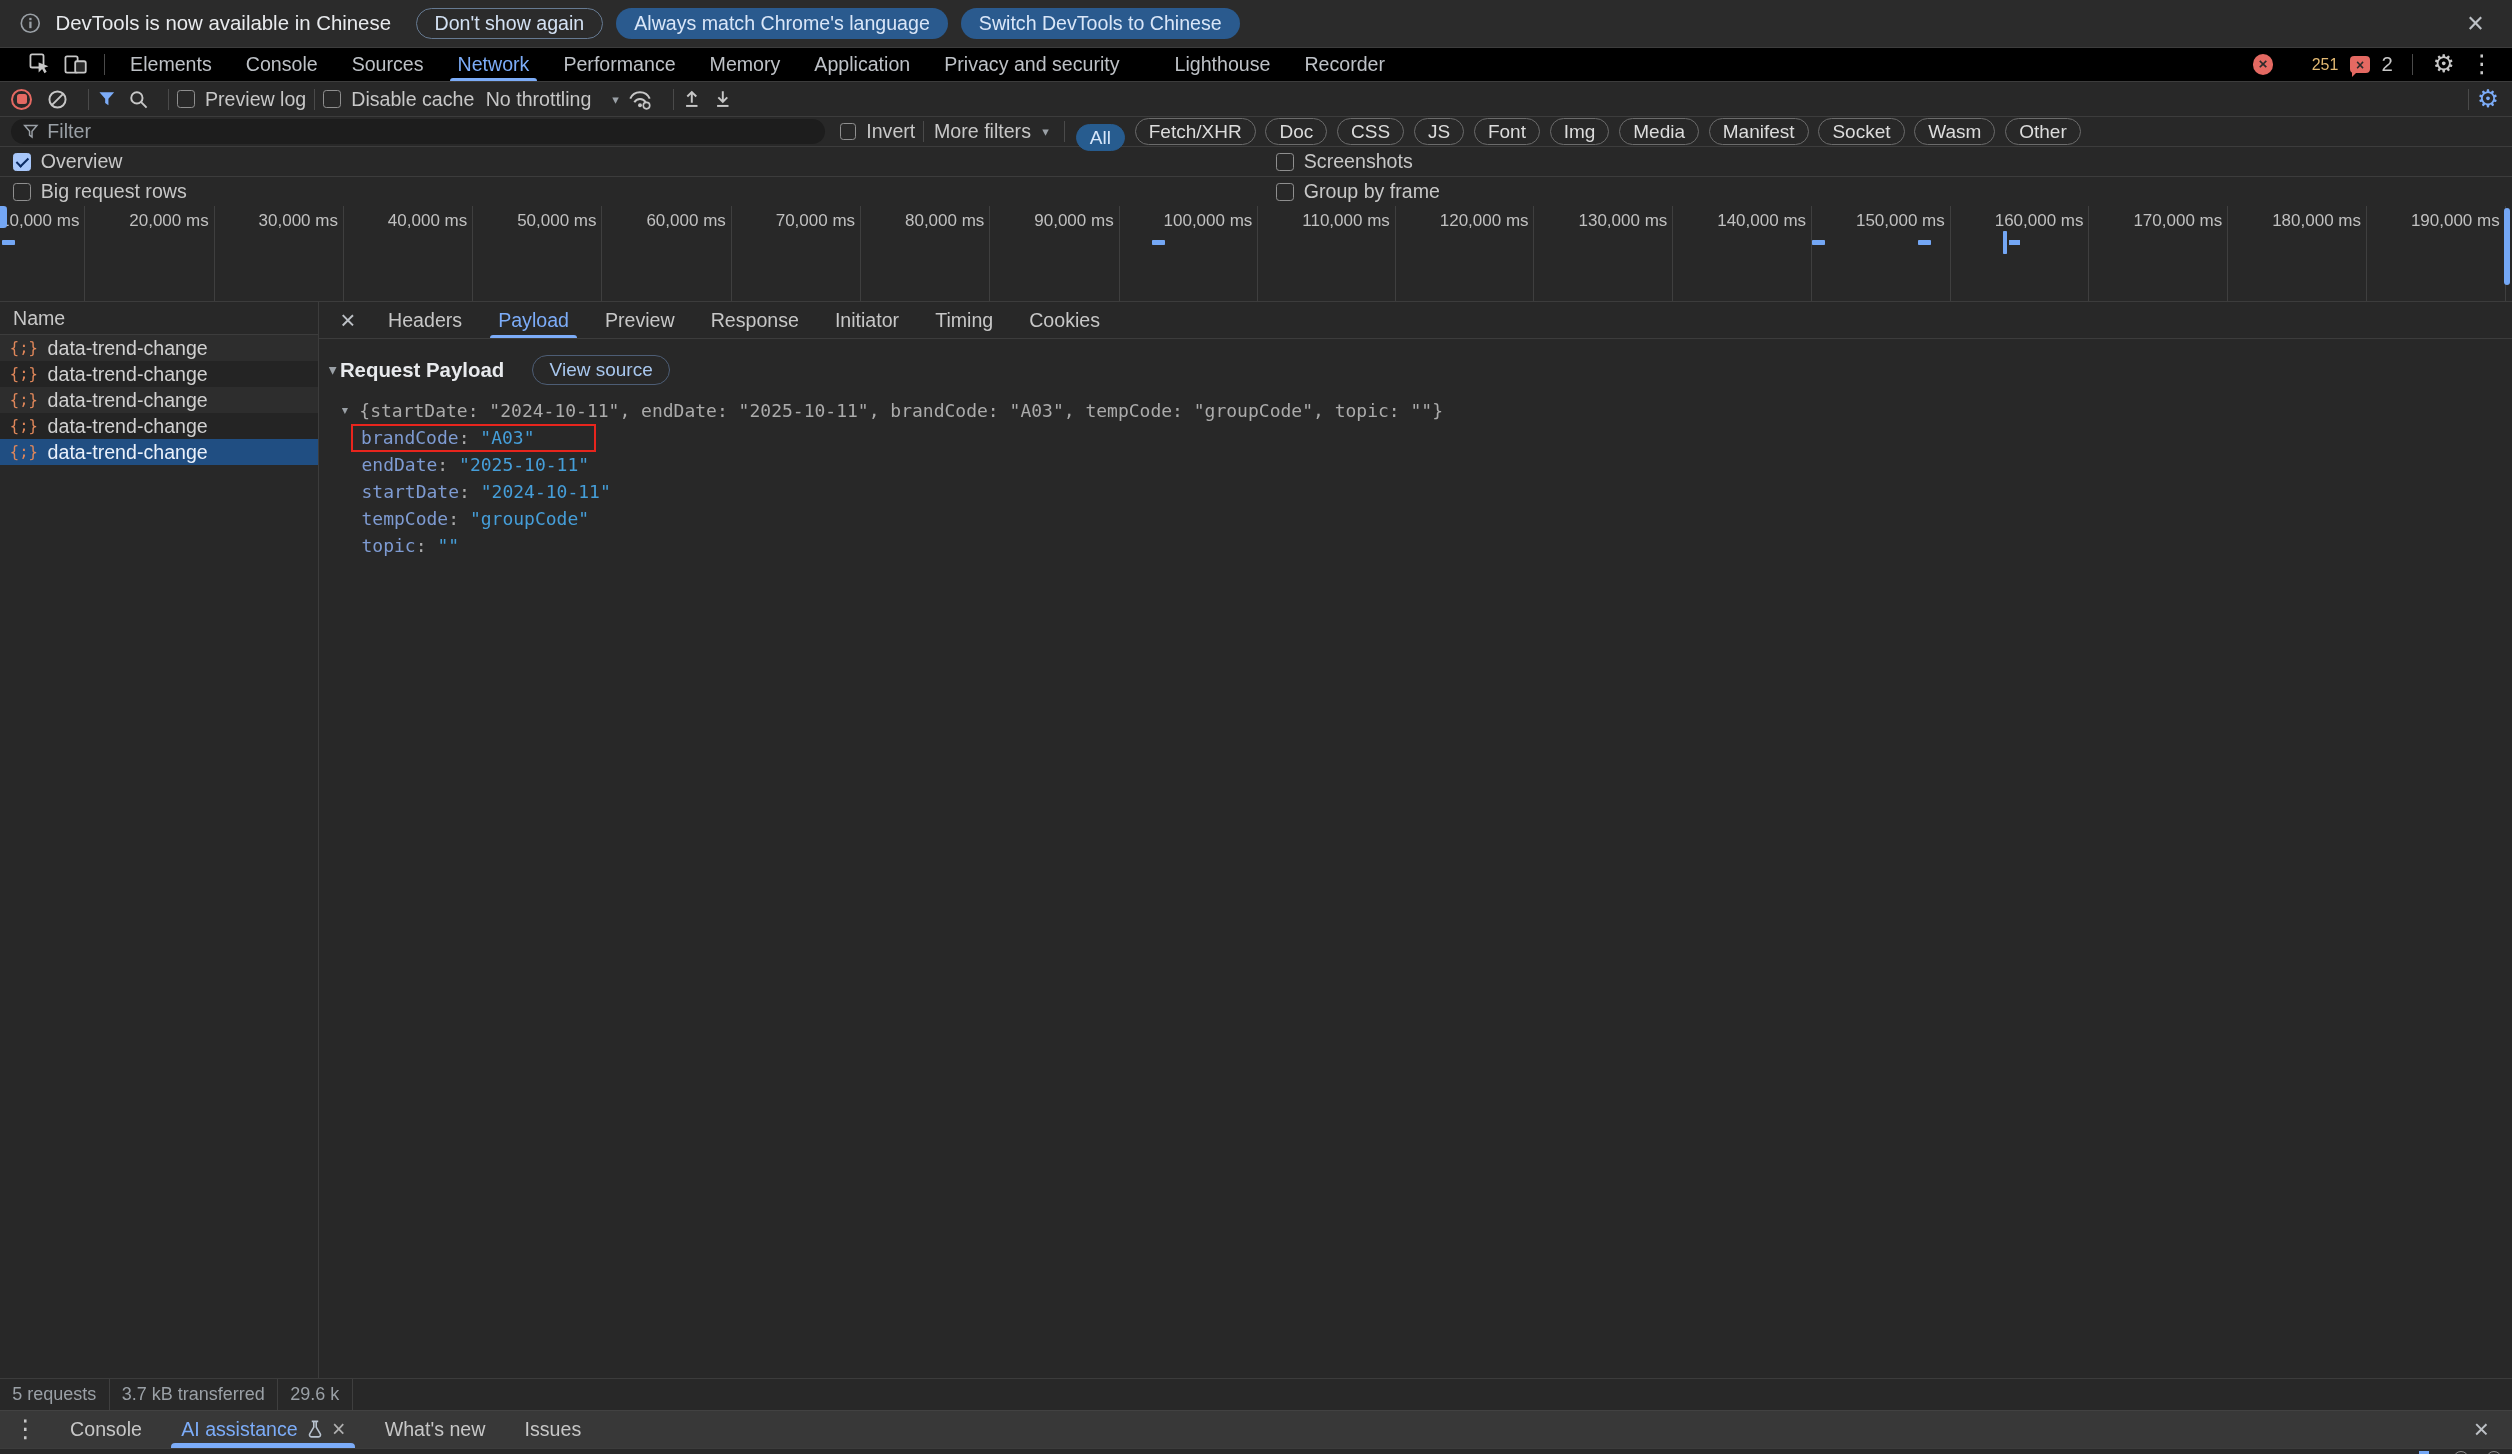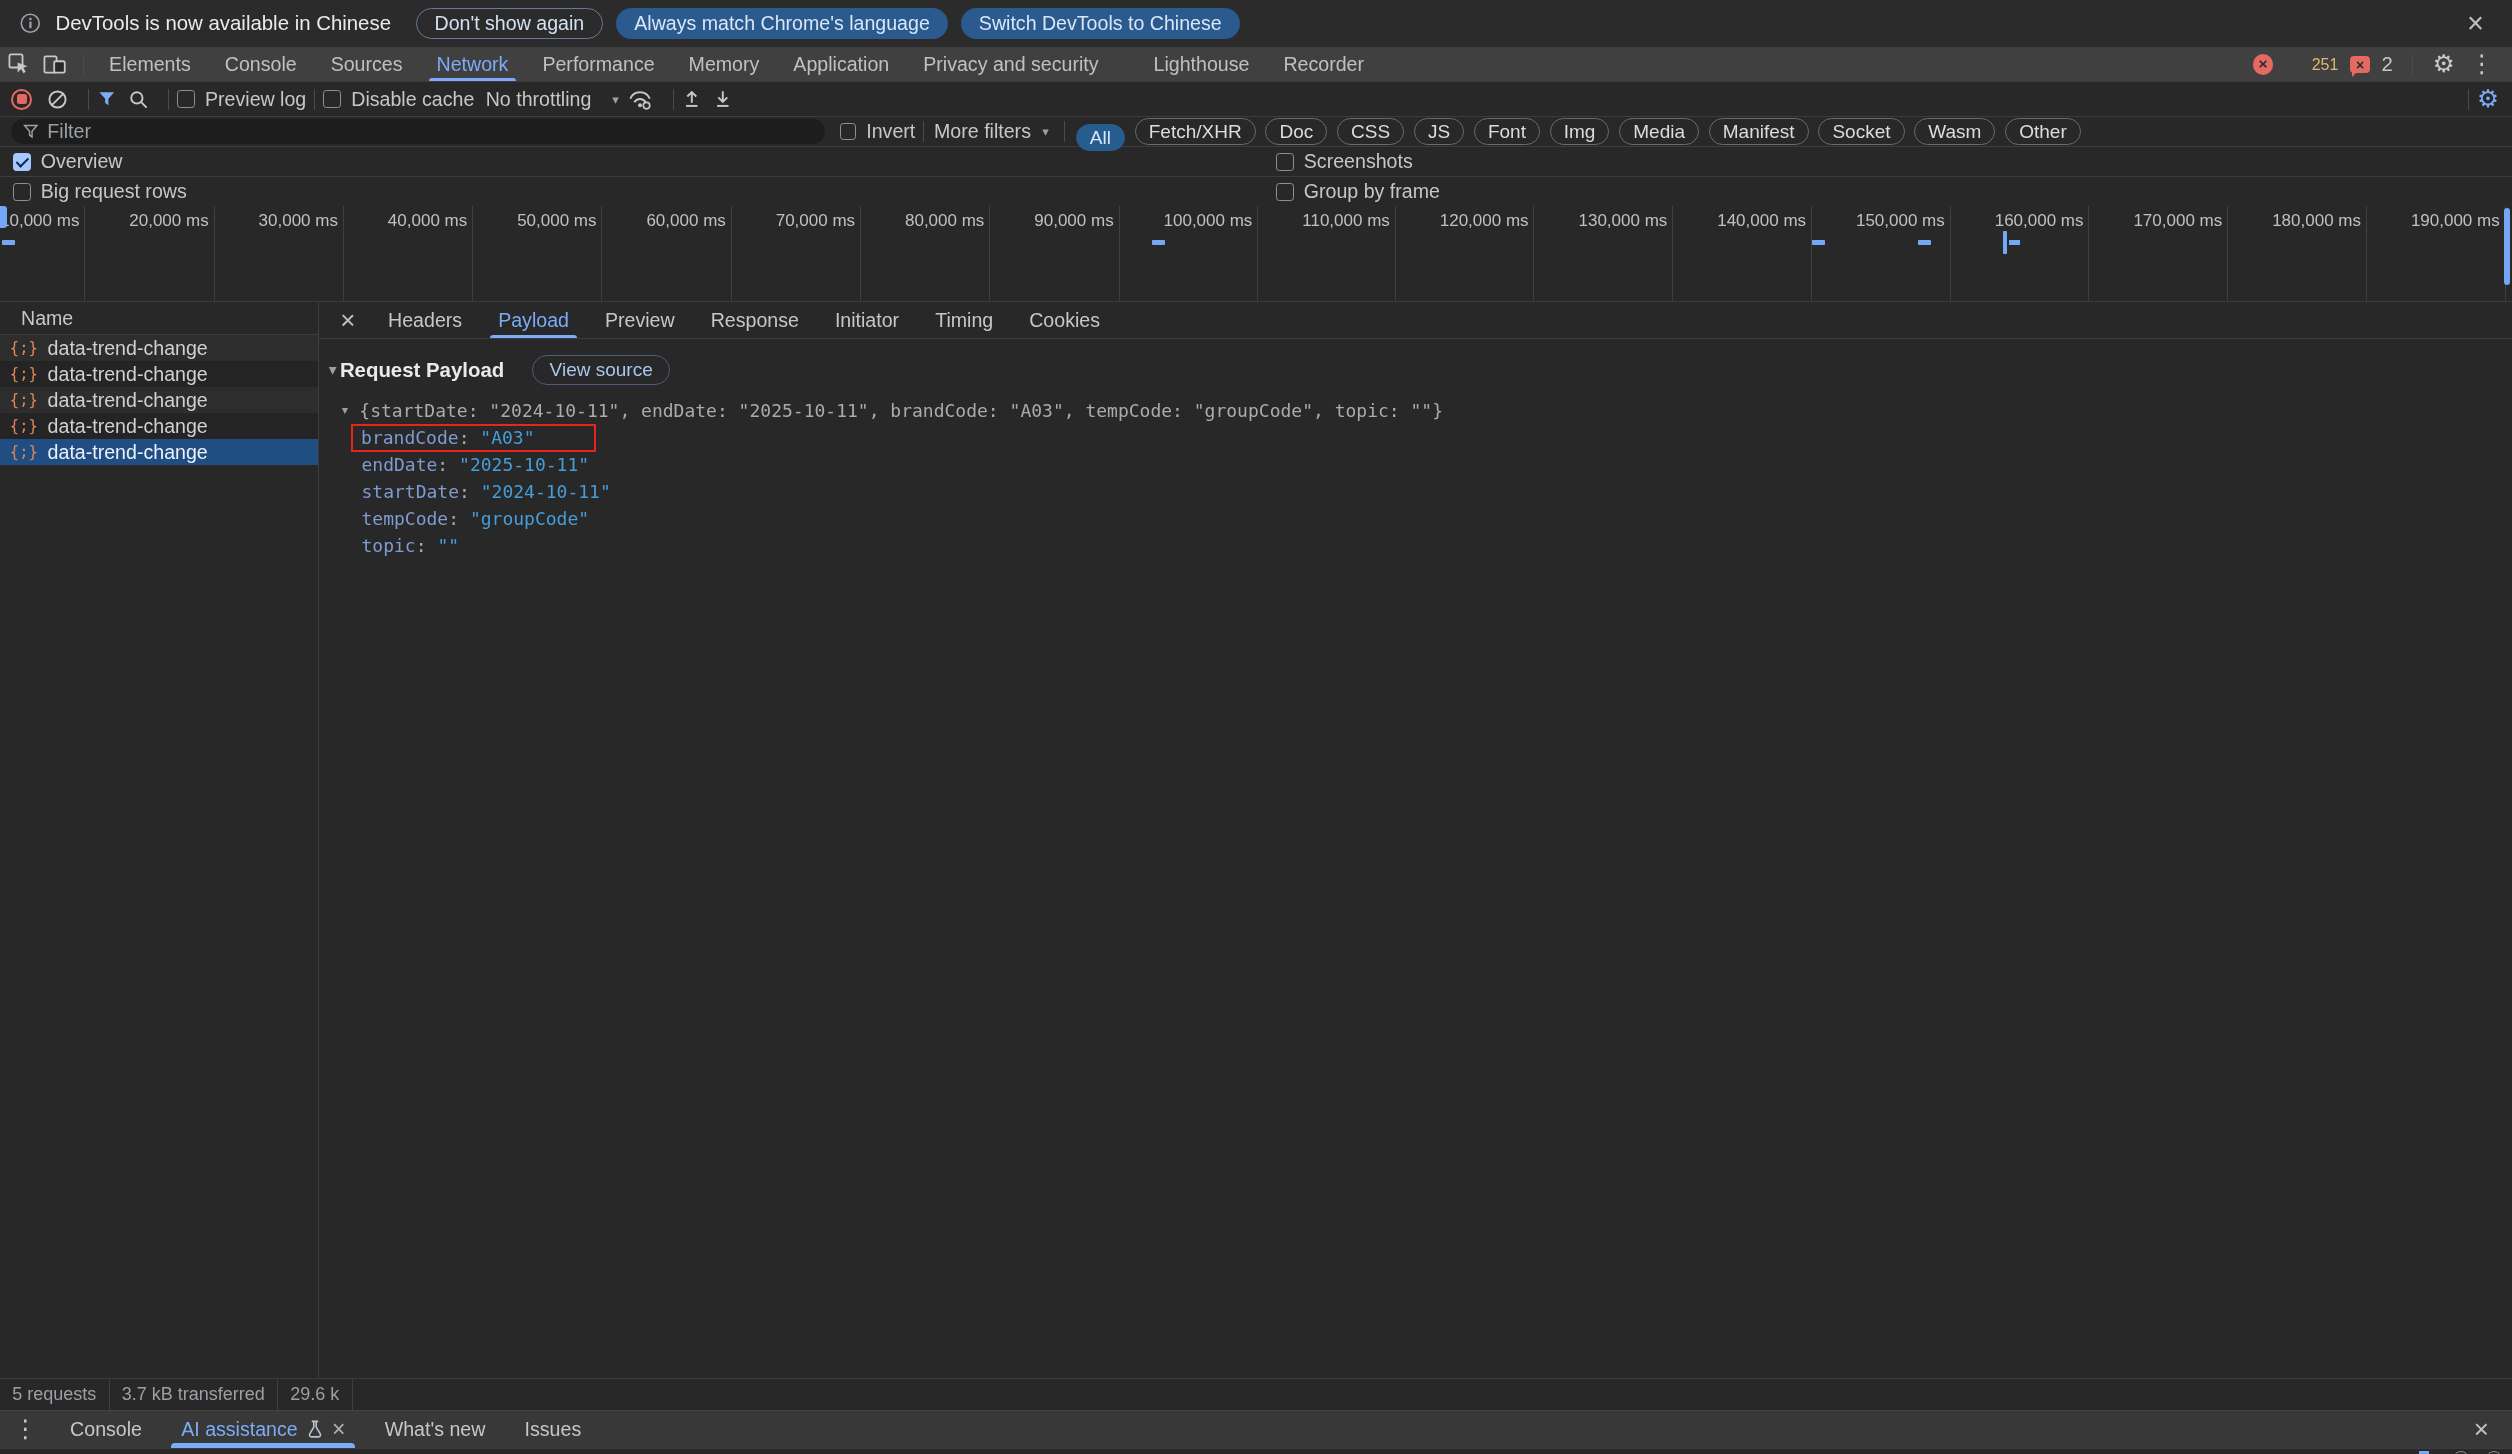"Elements" .tabbar { background: #404040 -> #000000; padding-left: 0 -> 21px }
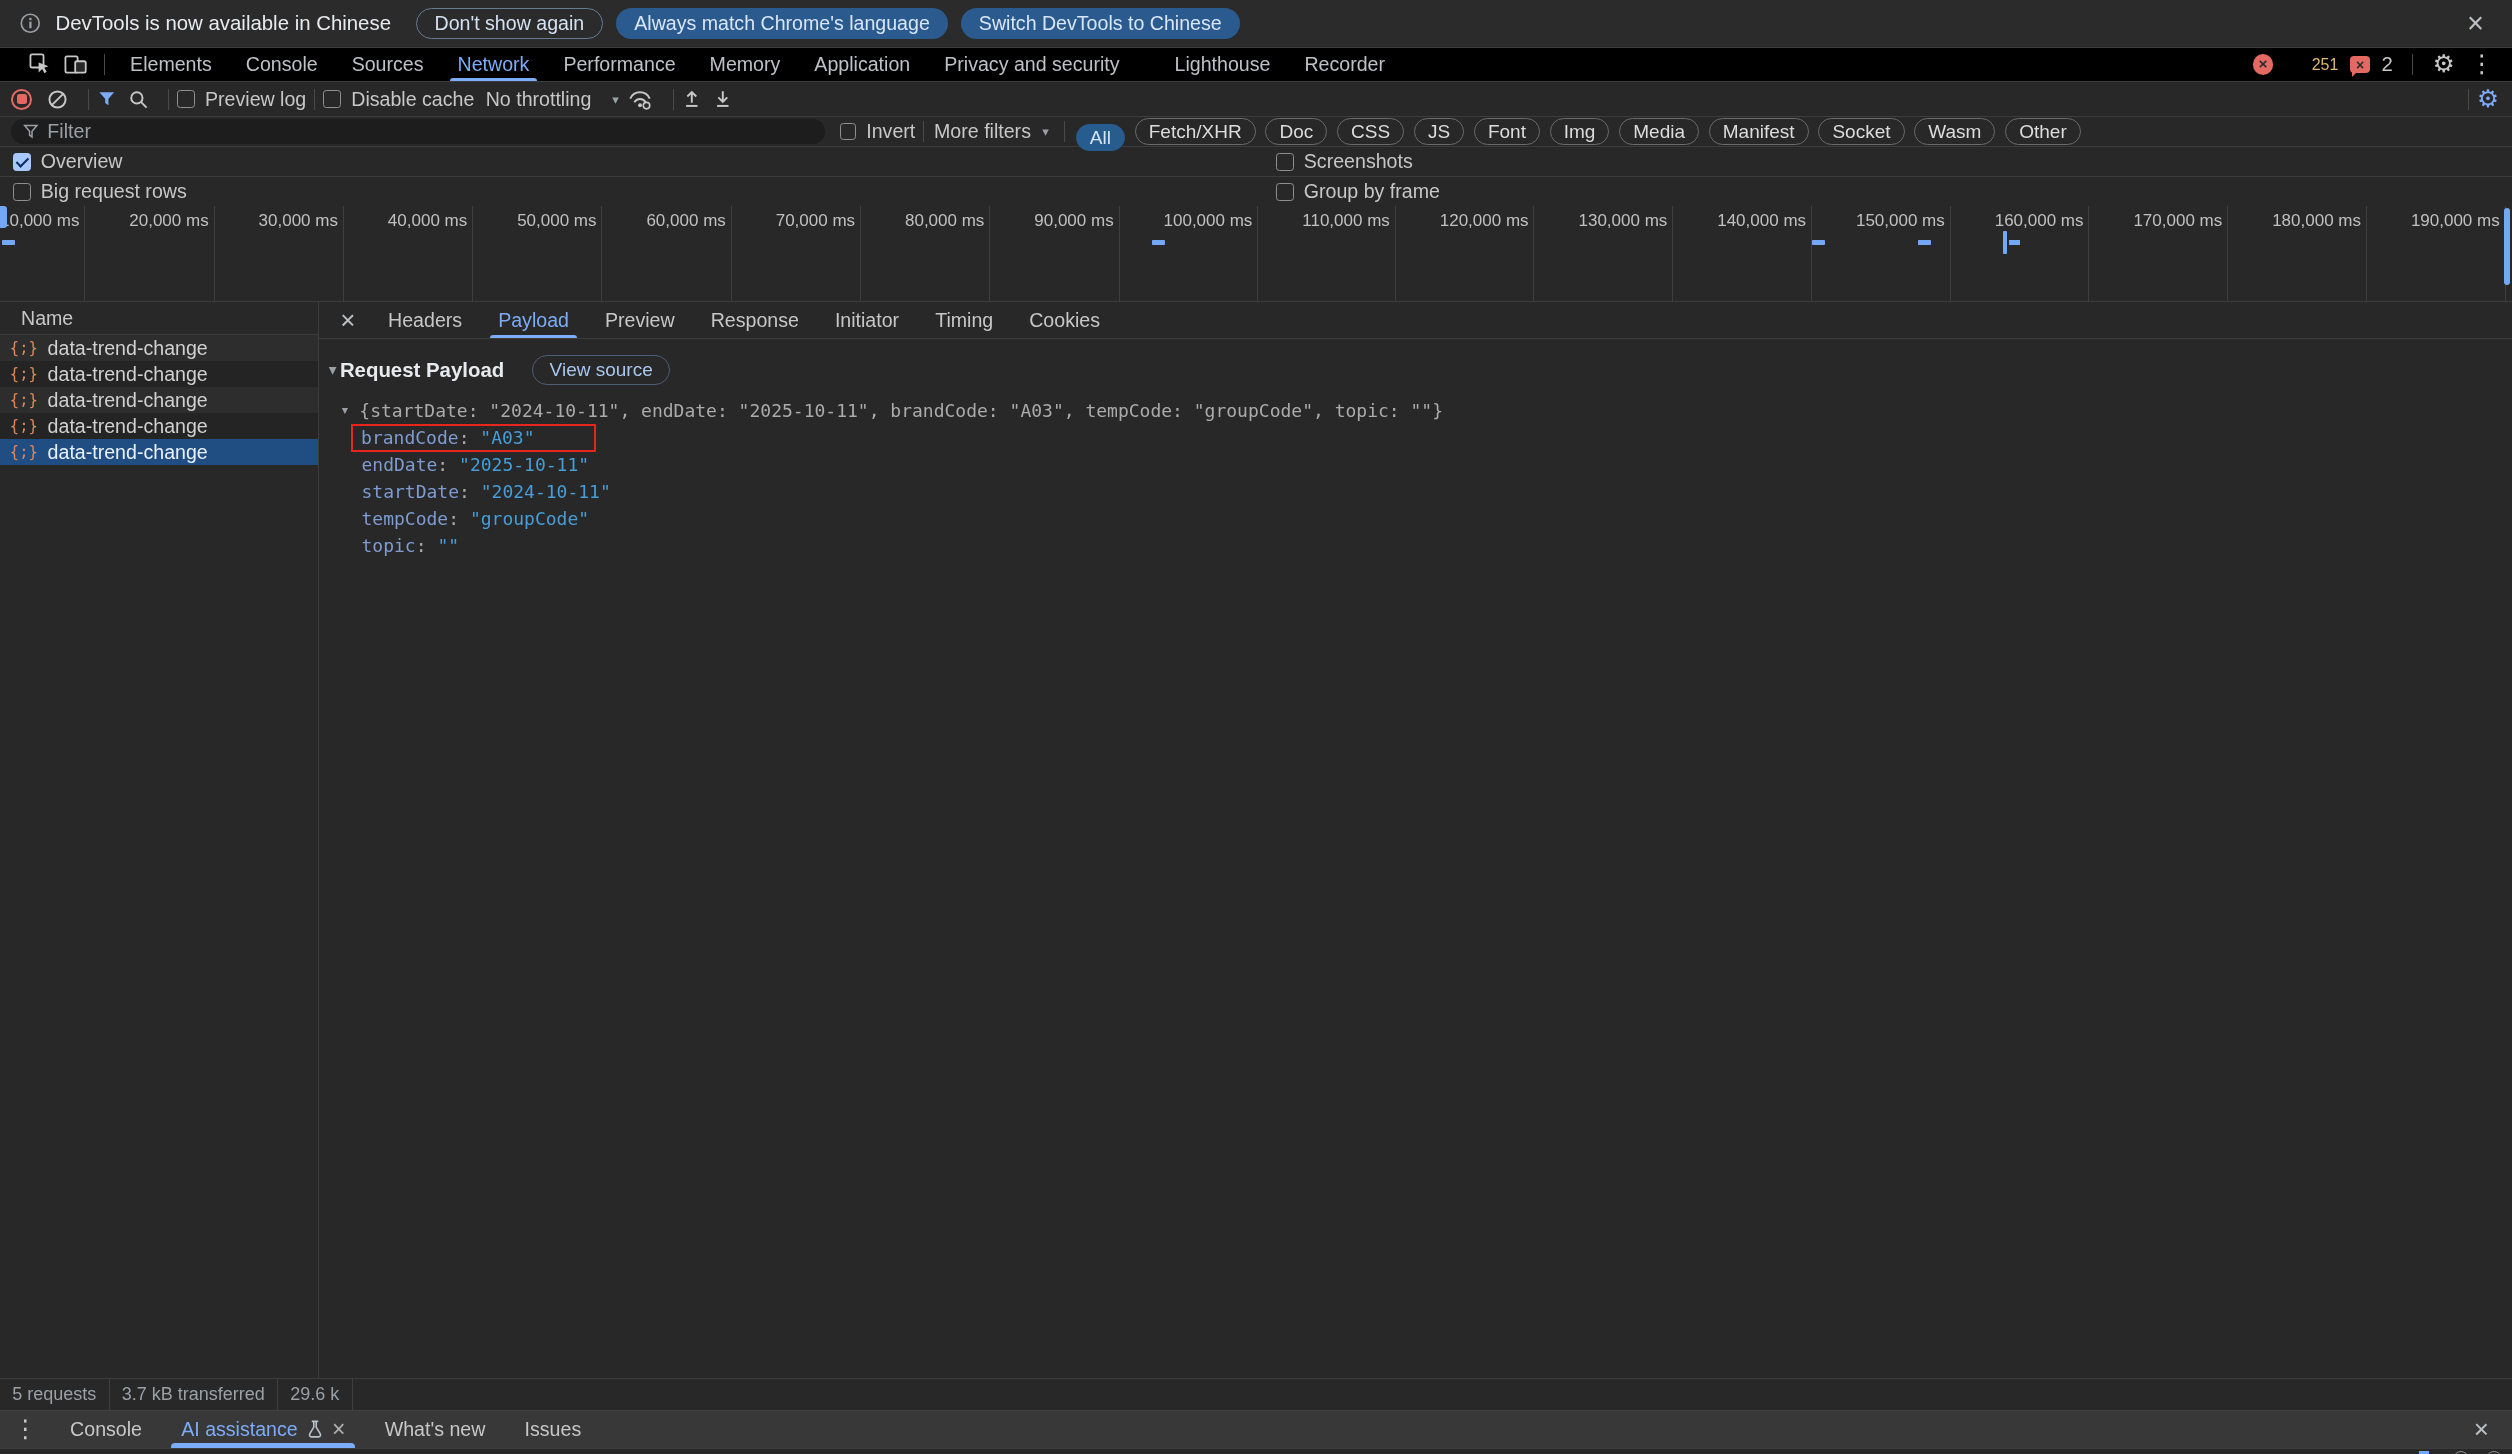"Name" .req-header { padding-left: 21px -> 13px }
